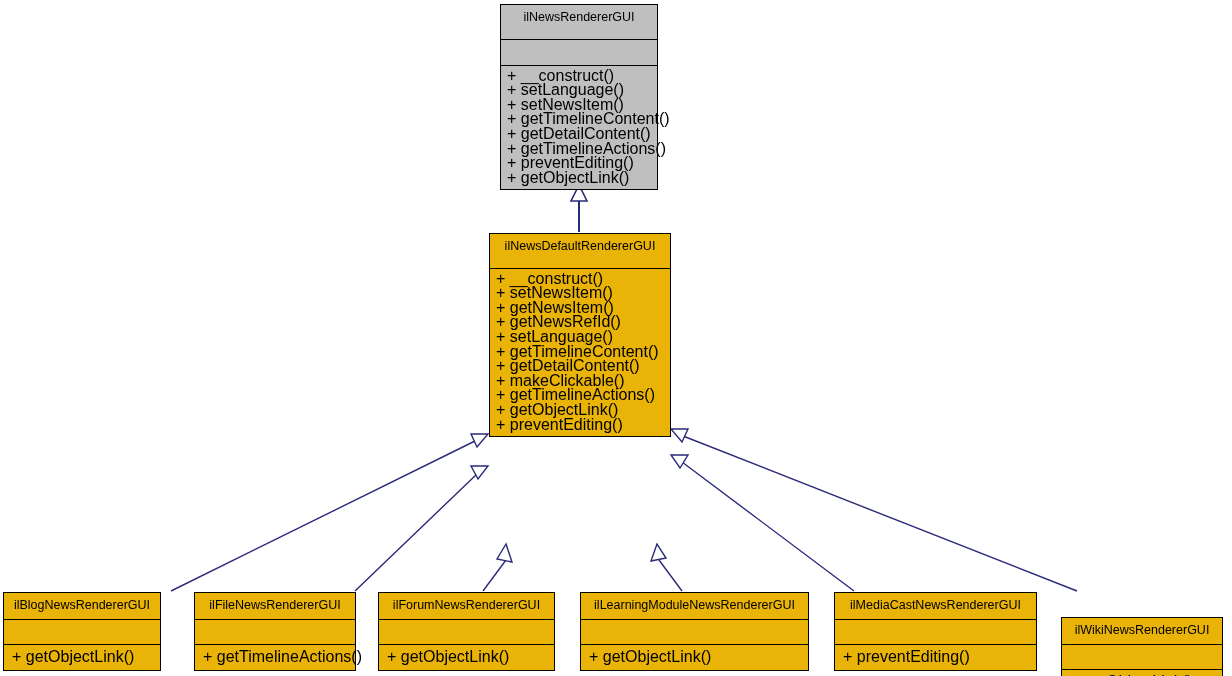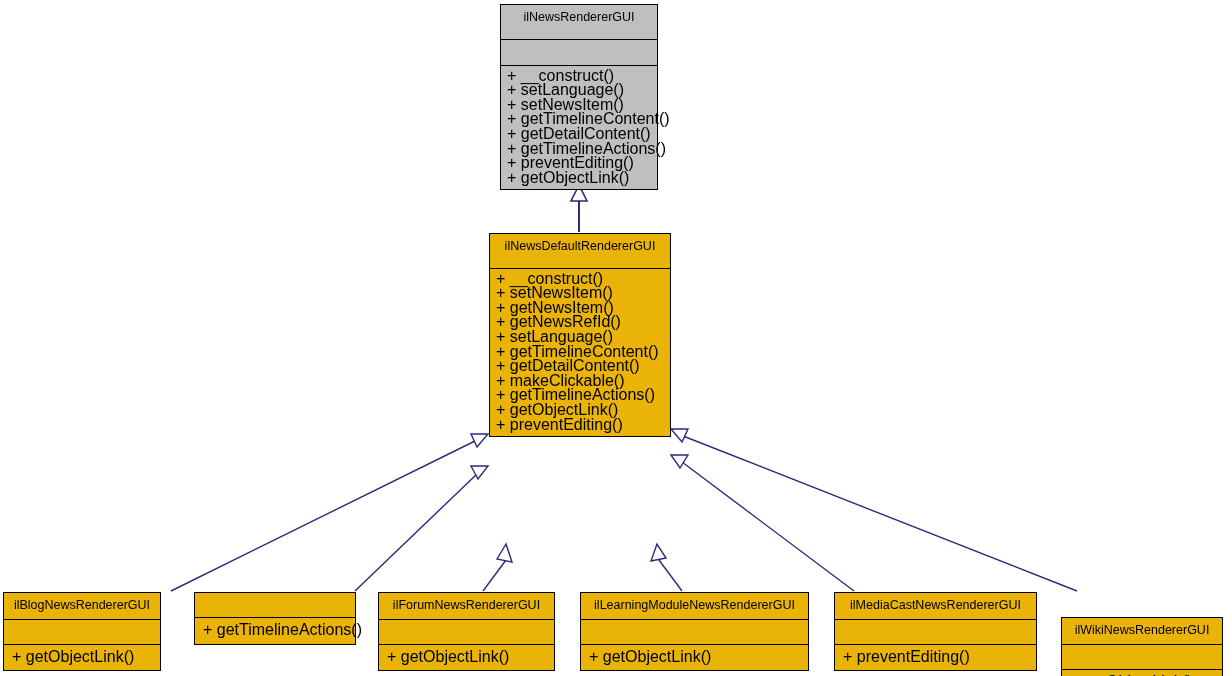"ilFileNewsRendererGUI" div.cls-title { html: none -> <div>ilFileNewsRendererGUI</div> }
